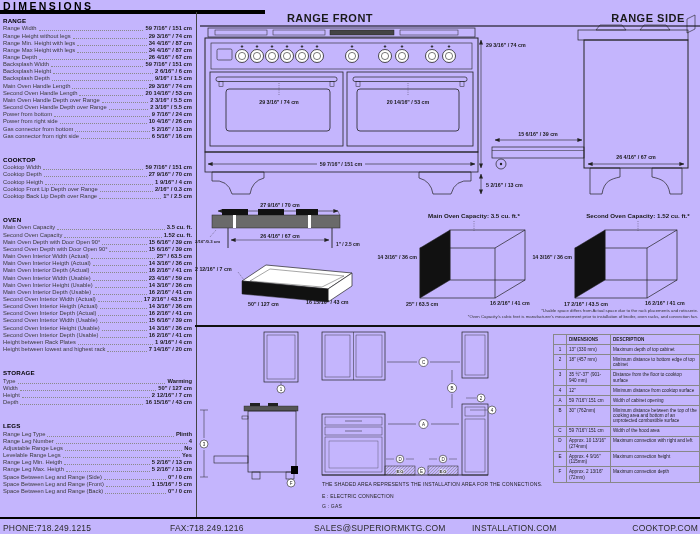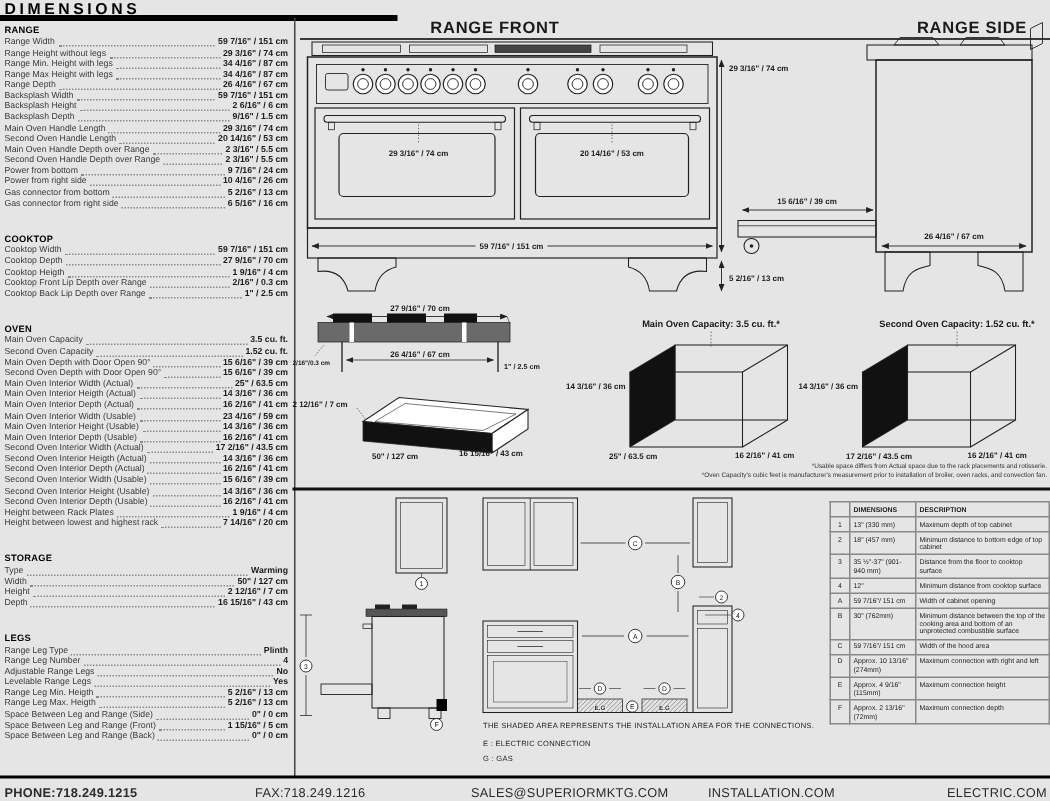"DIMENSIONS" .sheet { background: #e5e5e5 -> #c4b5fd }
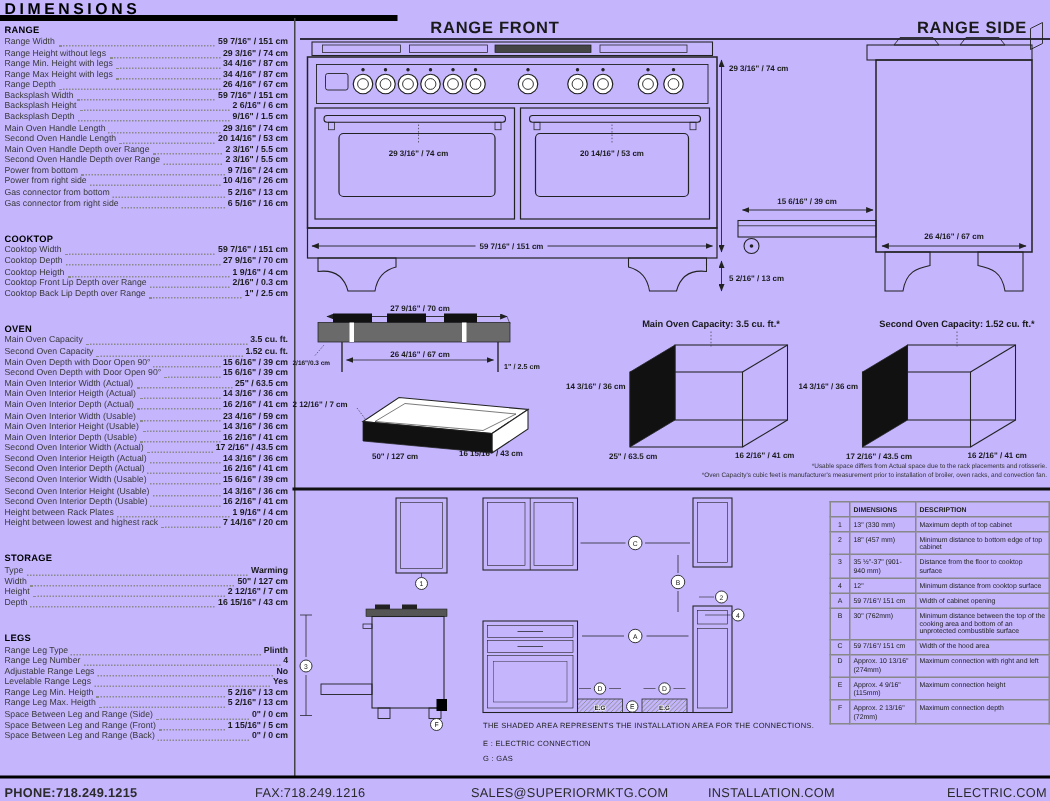"PHONE:718.249.1215" .f-phone { font-weight: bold -> none }
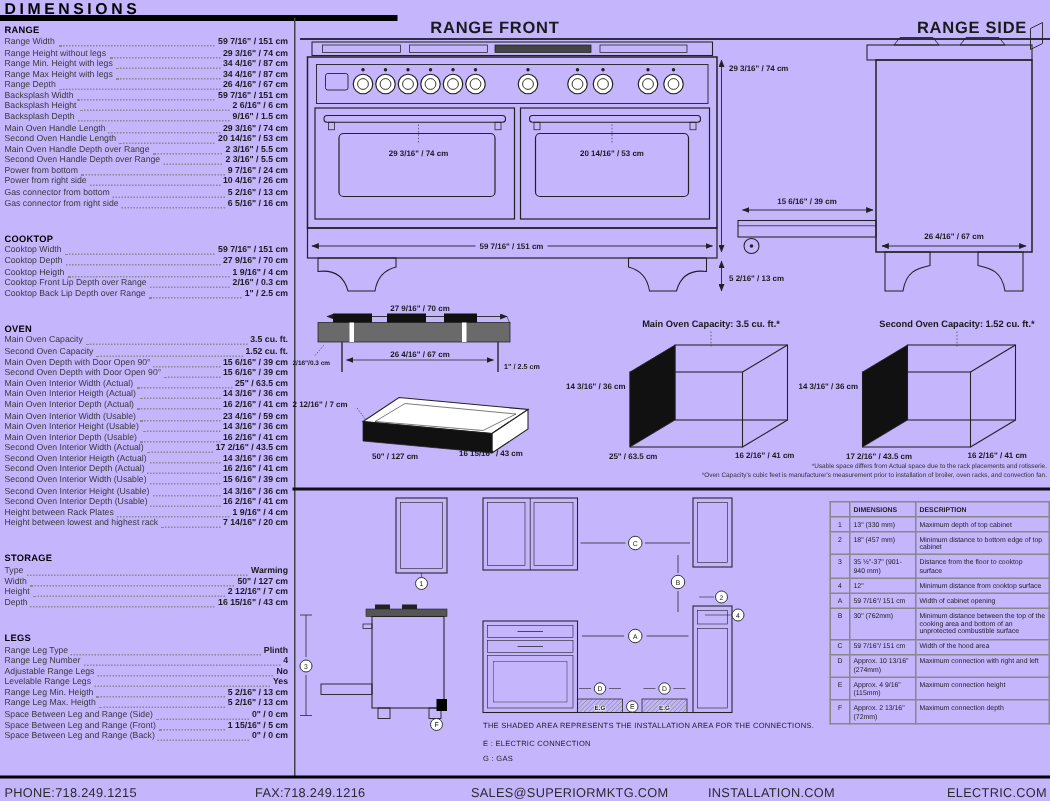"ELECTRIC.COM" span.f-brand { text: ELECTRIC.COM -> COOKTOP.COM }
